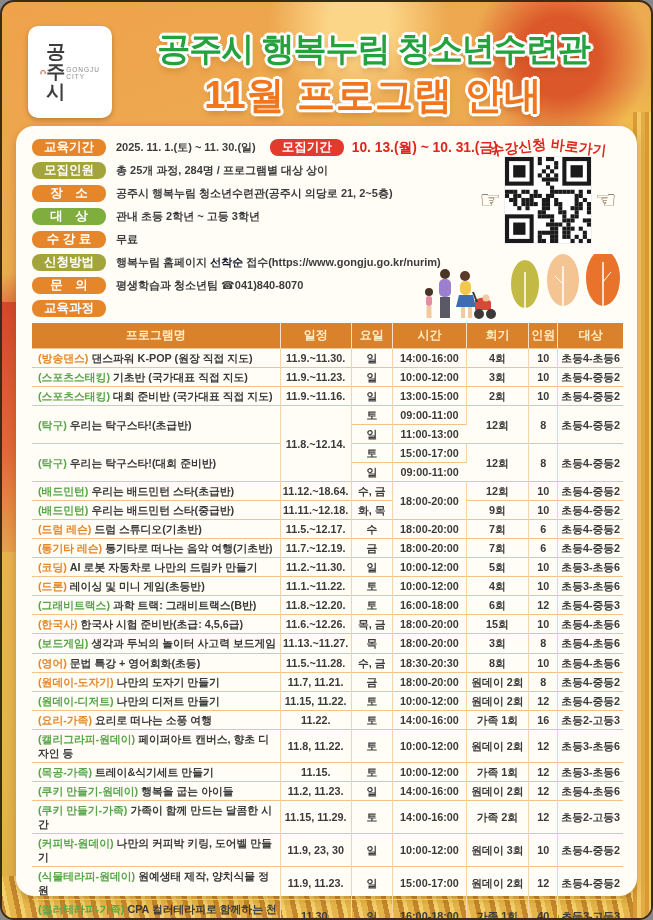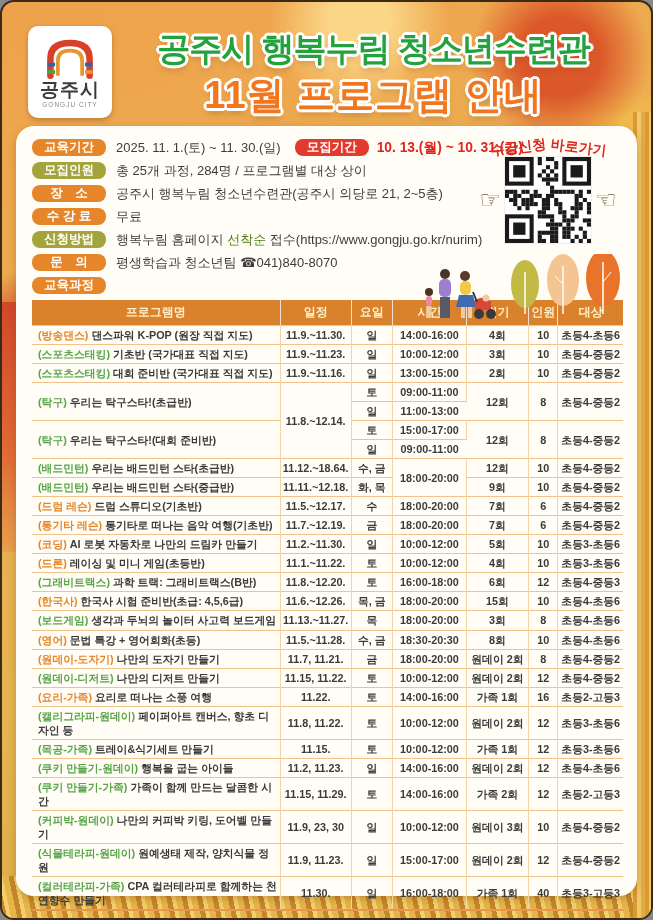"공주시" .logo-box { flex-direction: column -> none }
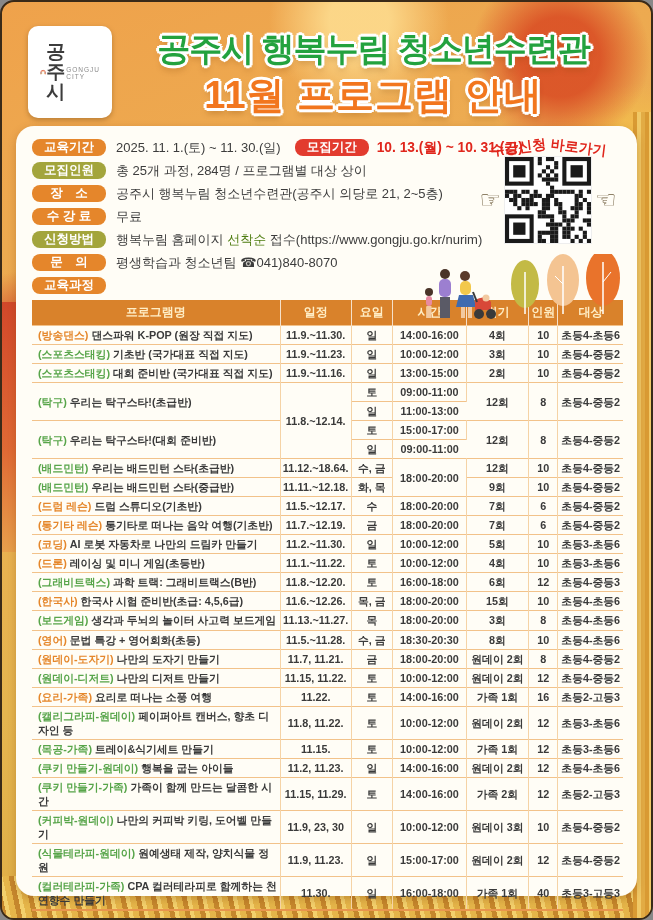"2025. 11. 1.(토) ~ 11." .info-text { font-size: 13px -> 11px; font-weight: normal -> bold }
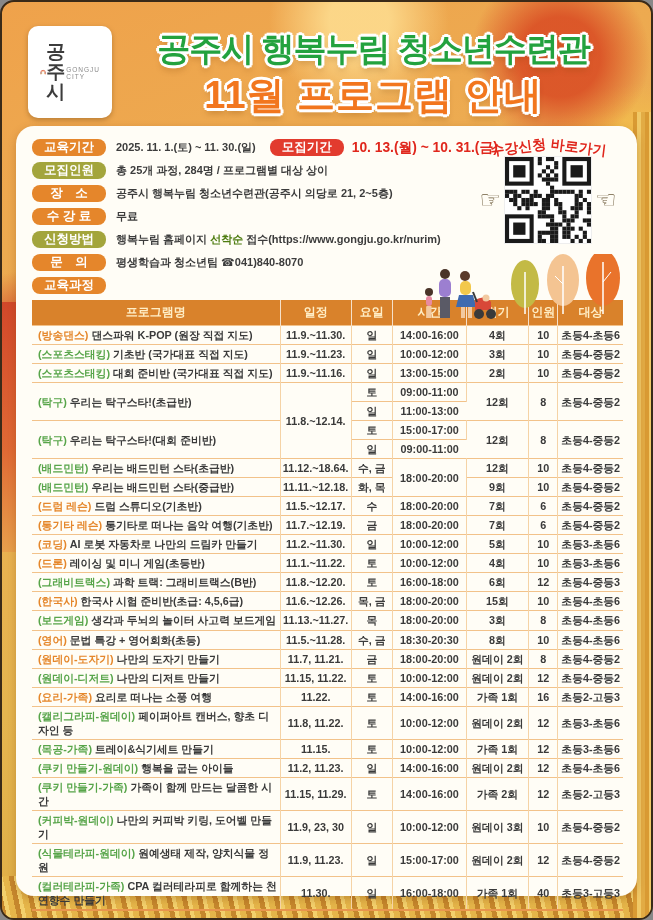"대 상" div.info-row { html: none -> <div> <span>대 상</span> <span>관내 초등 2학년 ~ 고등 3학년</span> </div> }
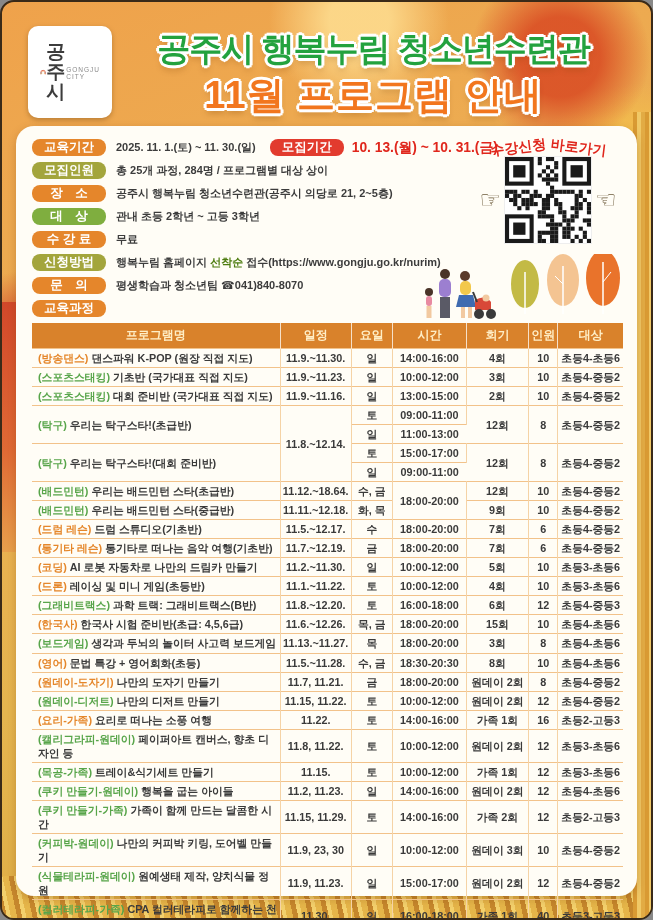"선착순" .em-red { color: #4d7c0f -> #0f172a }
